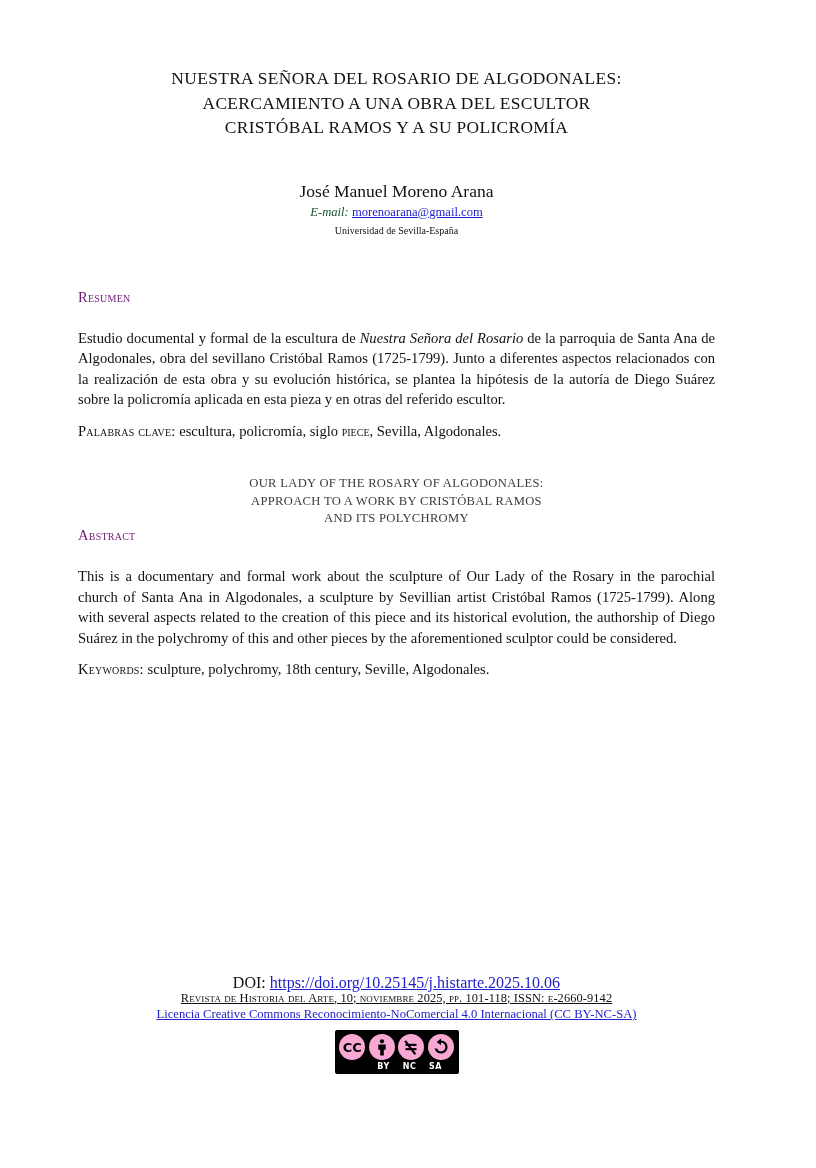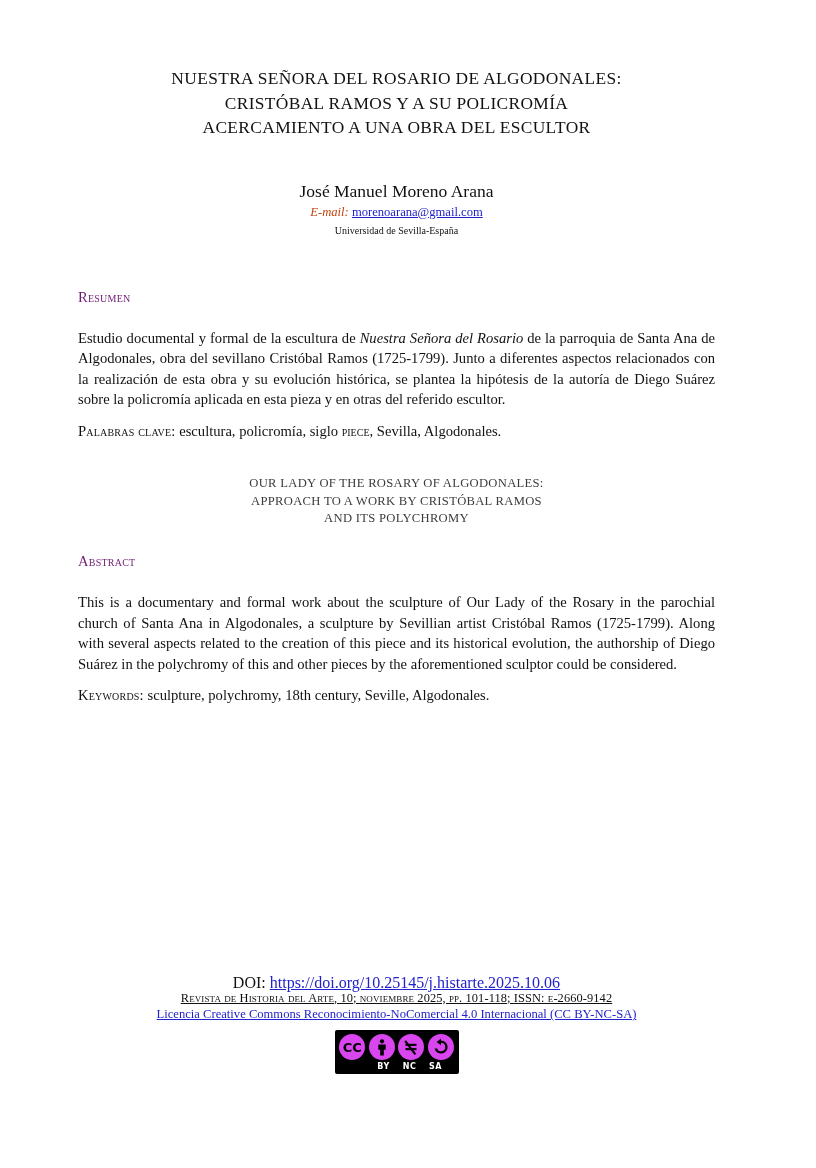"CRISTÓBAL RAMOS Y A SU" div.title-line { order: before "ACERCAMIENTO A UNA OBRA DEL" -> after "ACERCAMIENTO A UNA OBRA DEL" }
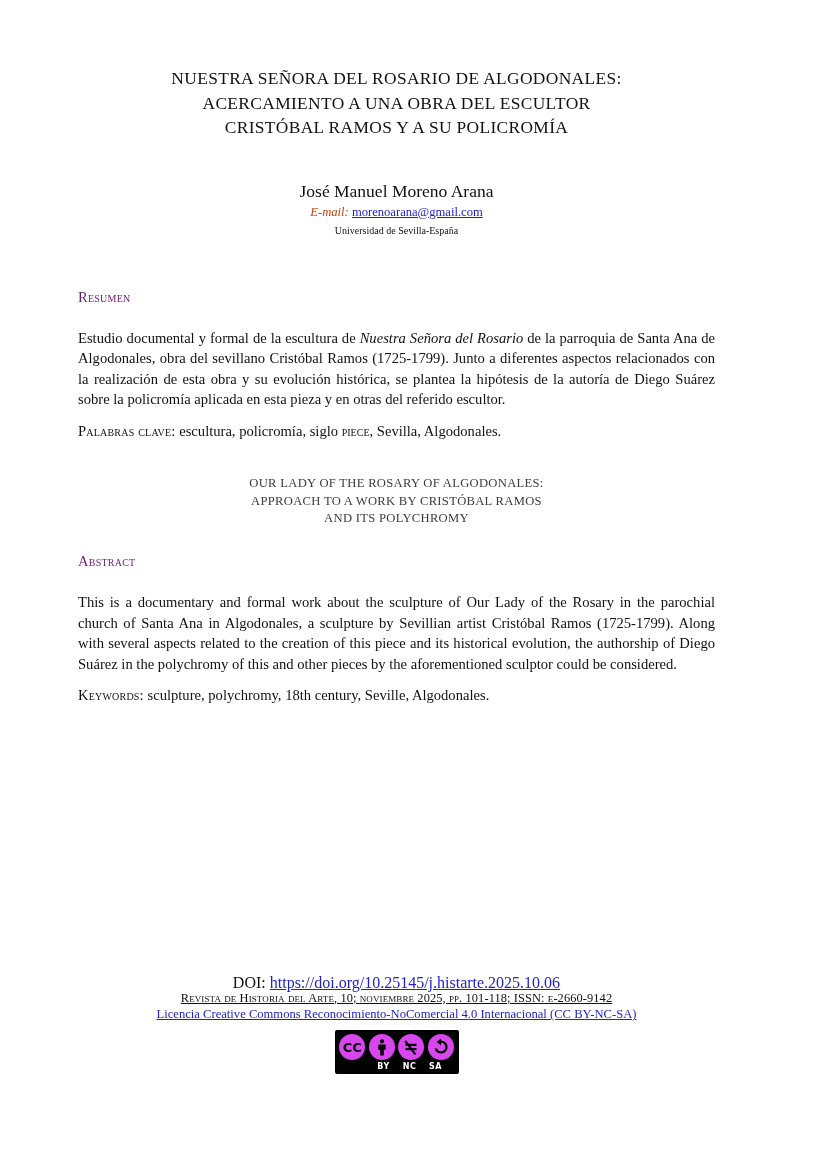"E-mail:" .email-label { color: #c2410c -> #14532d }
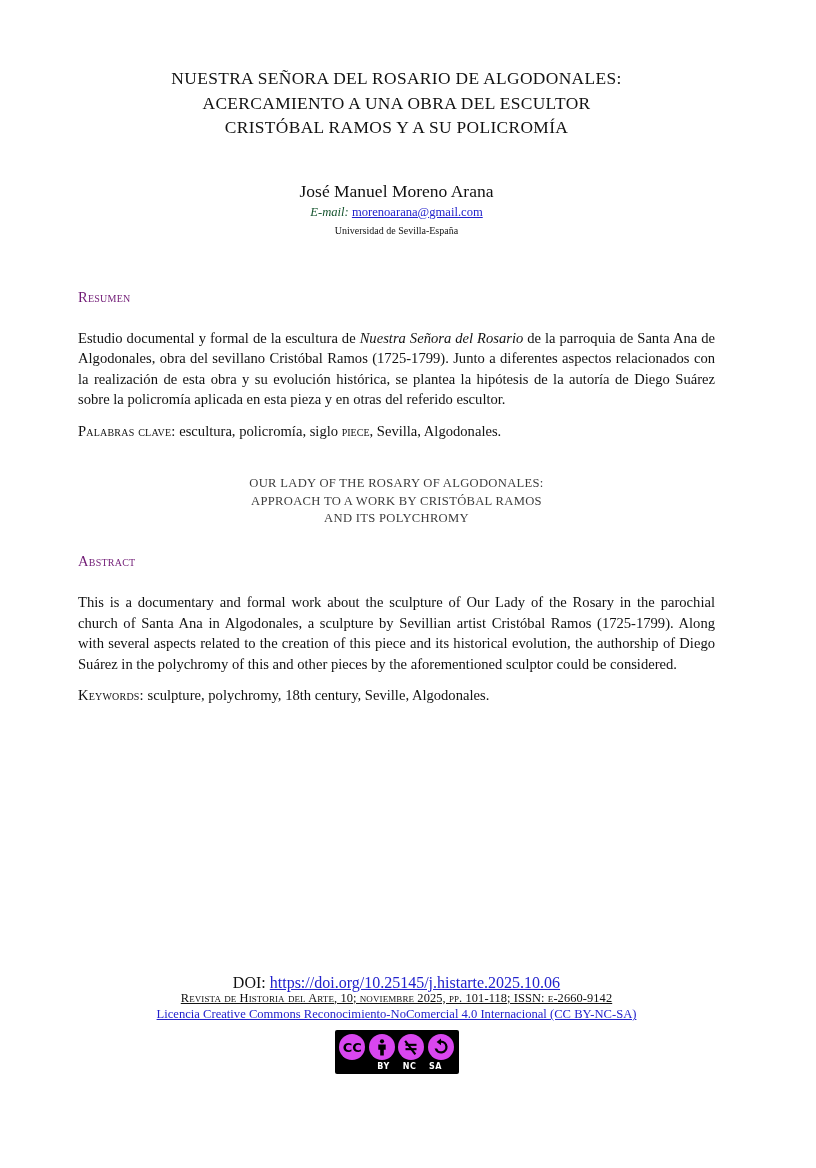"Abstract" .abstract-label-en { margin-top: 26px -> none }
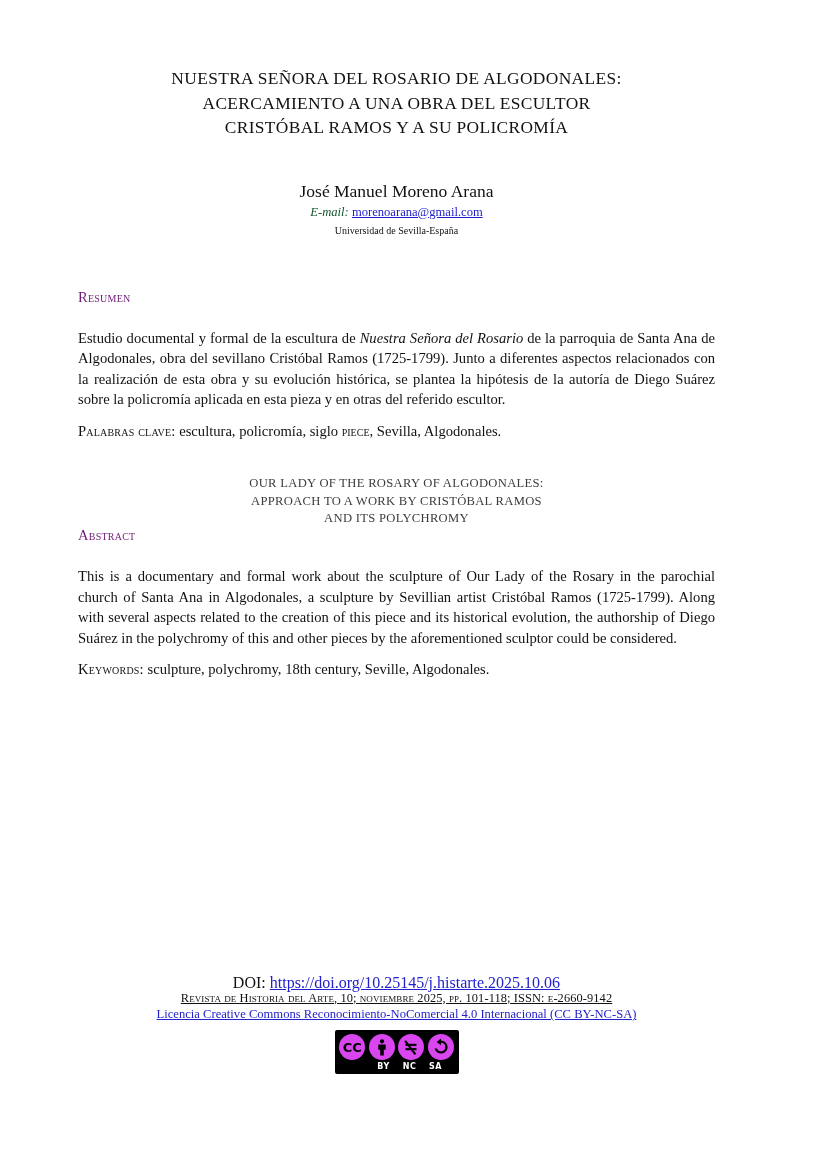"CC" .cc-circle { background: #d946ef -> #f9a8d4 }
